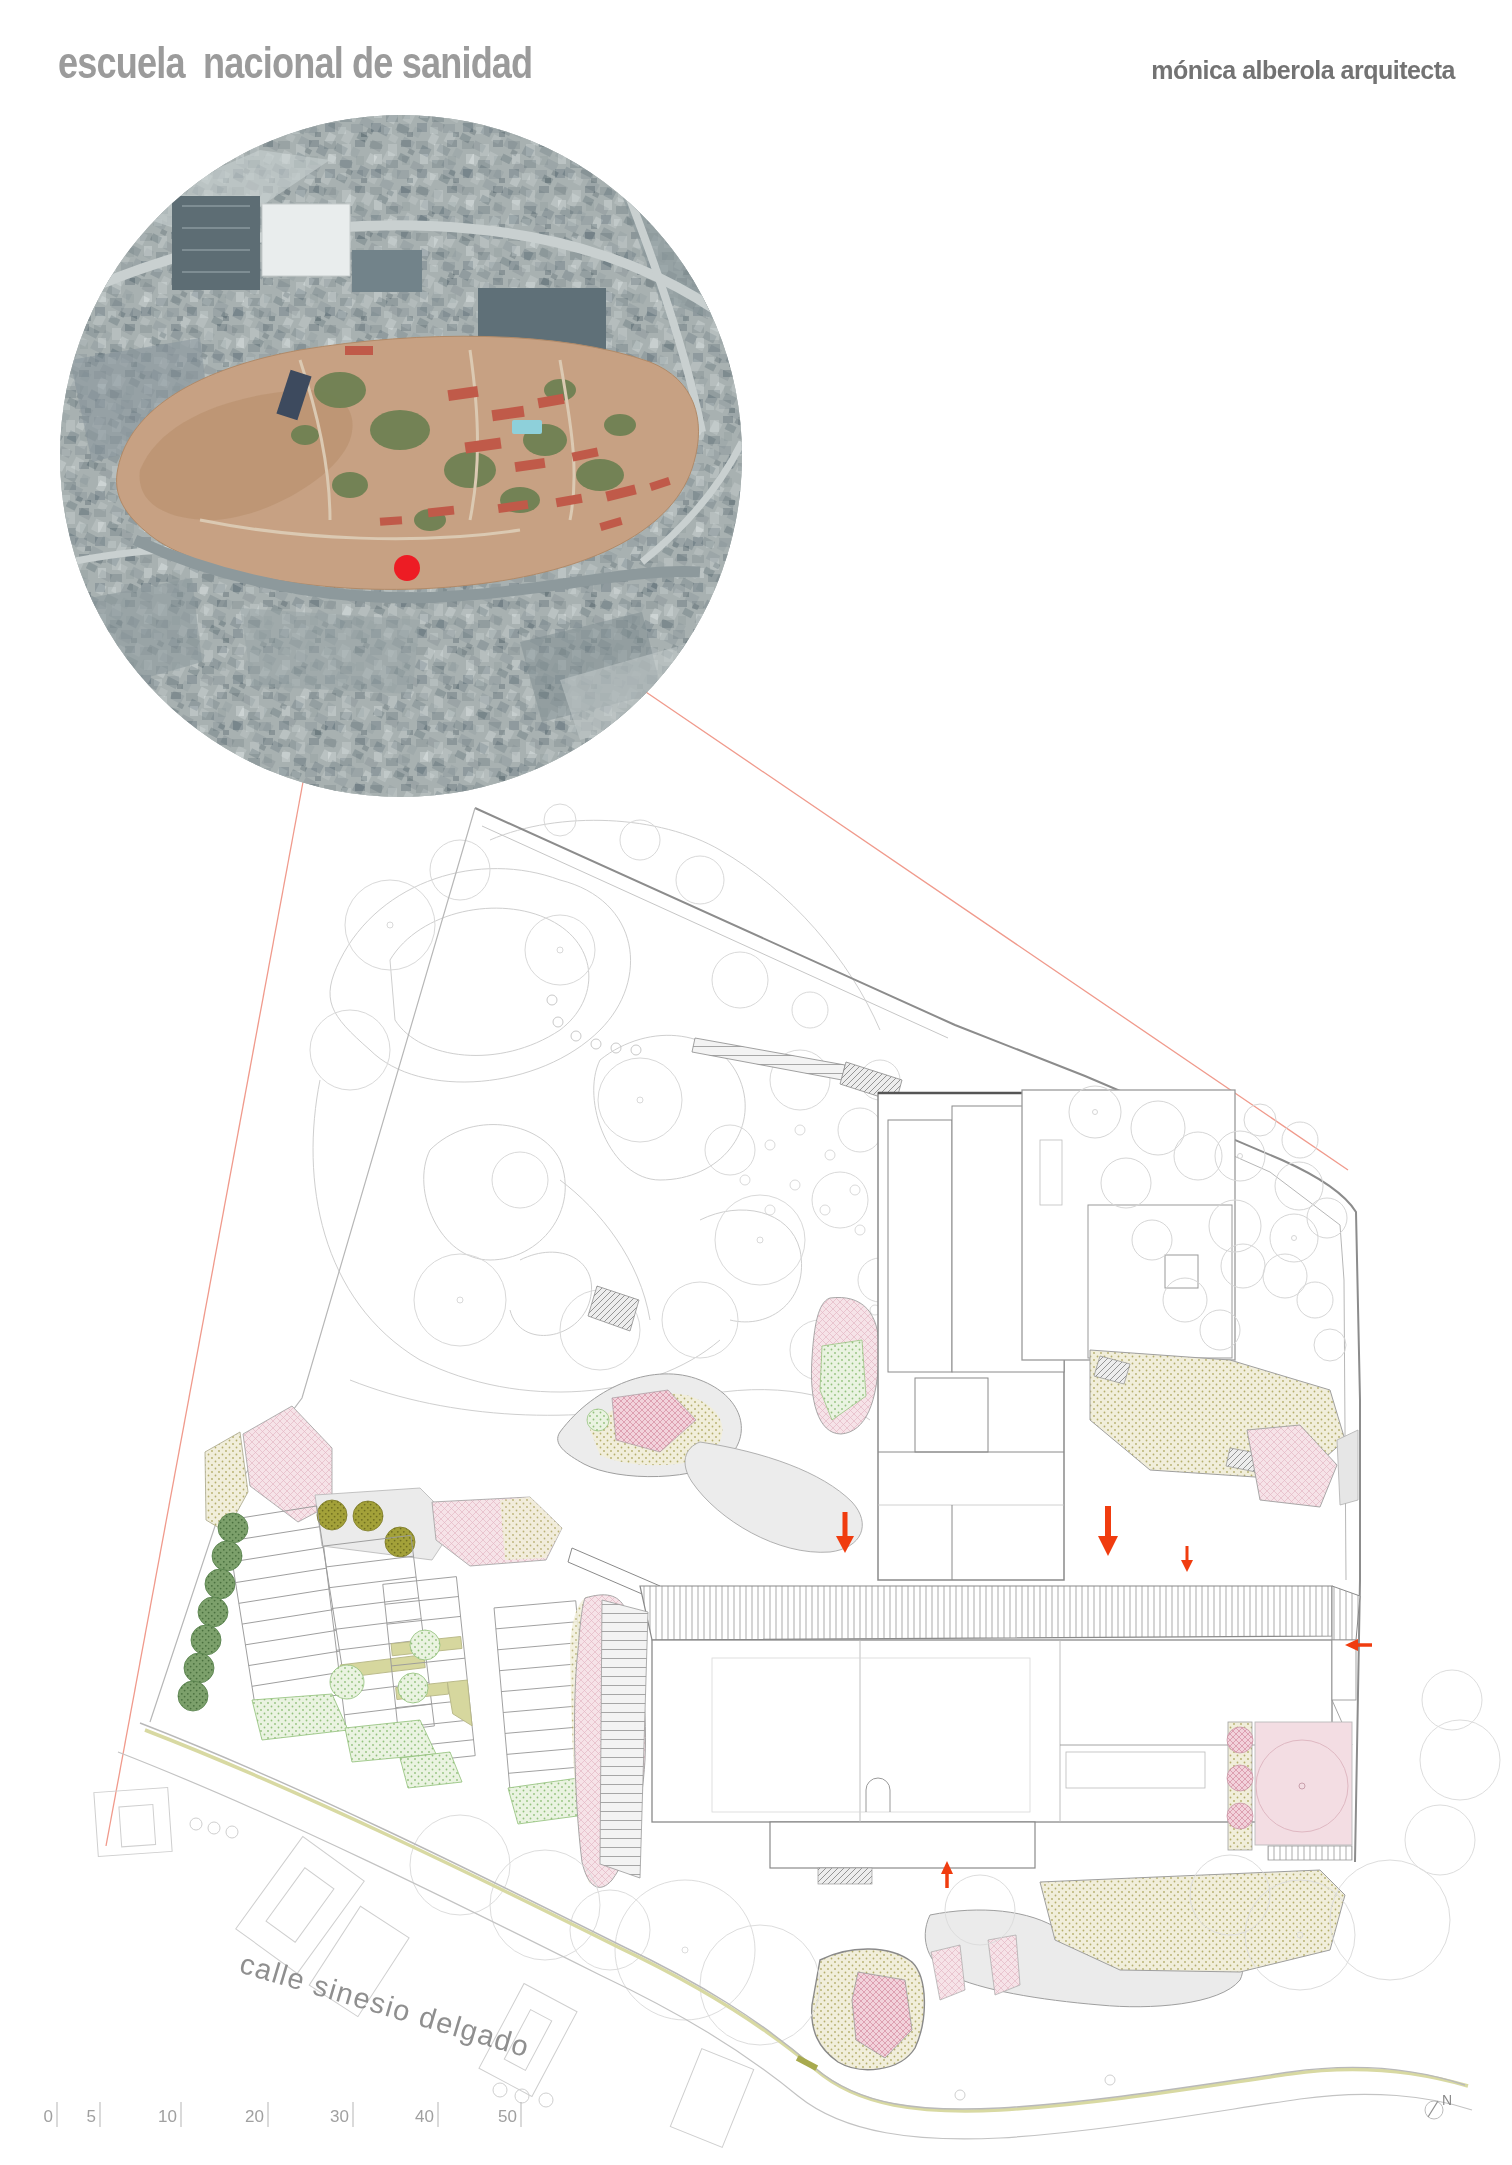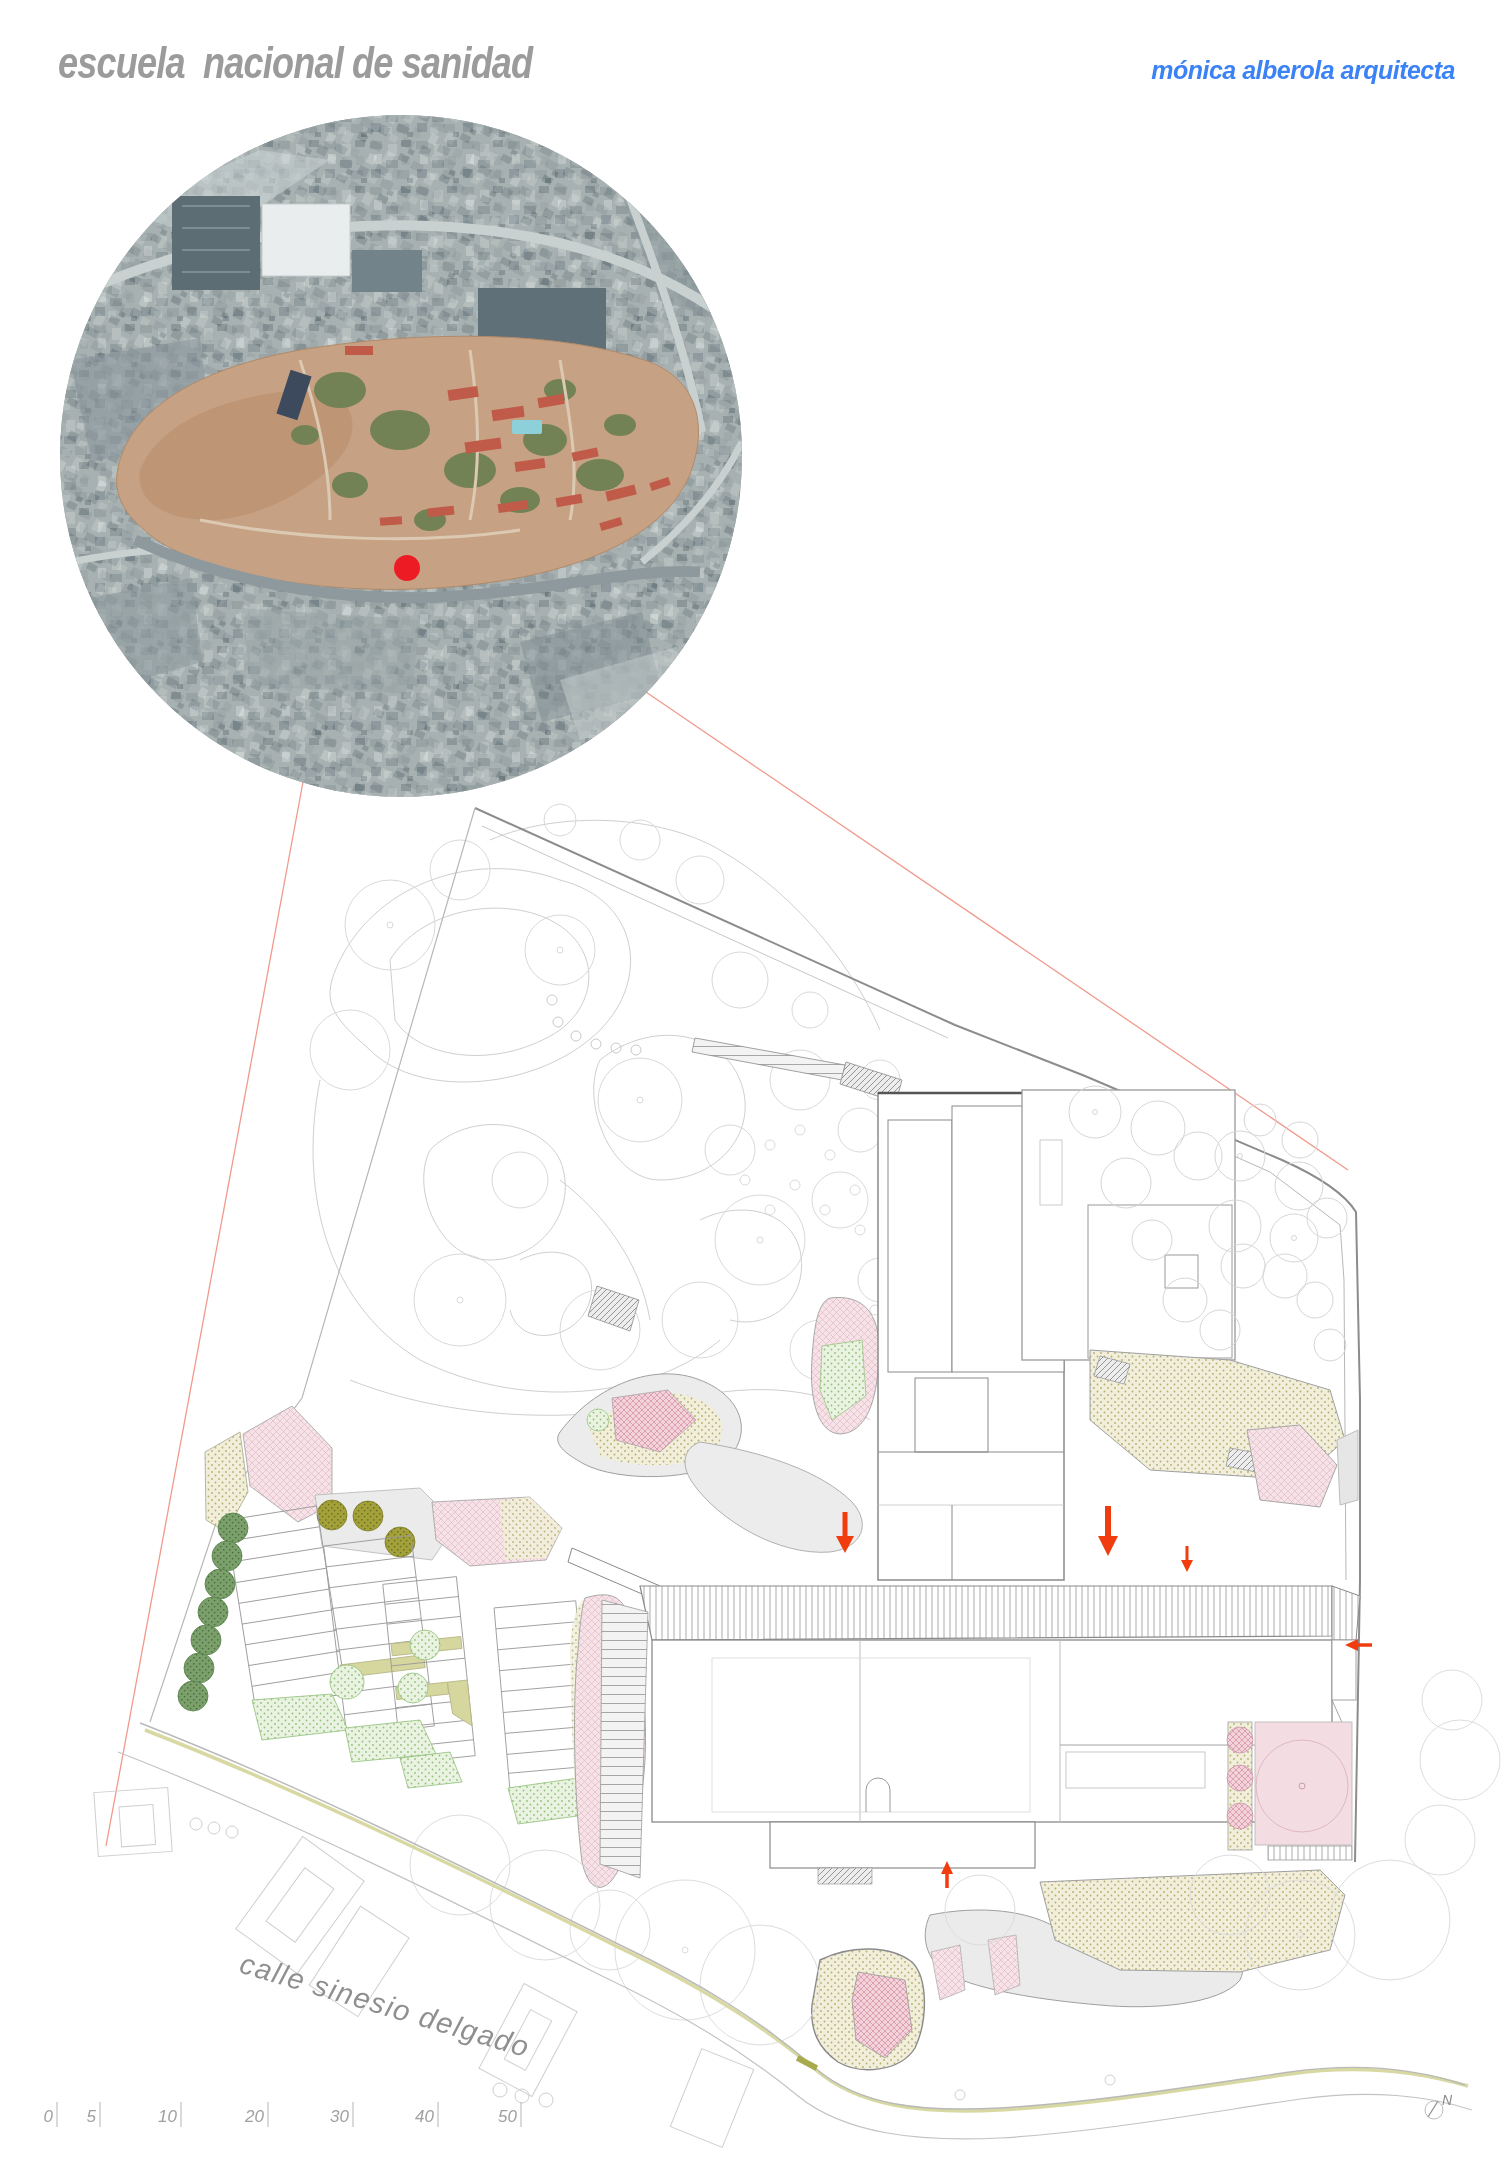"escuela nacional de sanidad" .sheet { font-style: italic -> none }
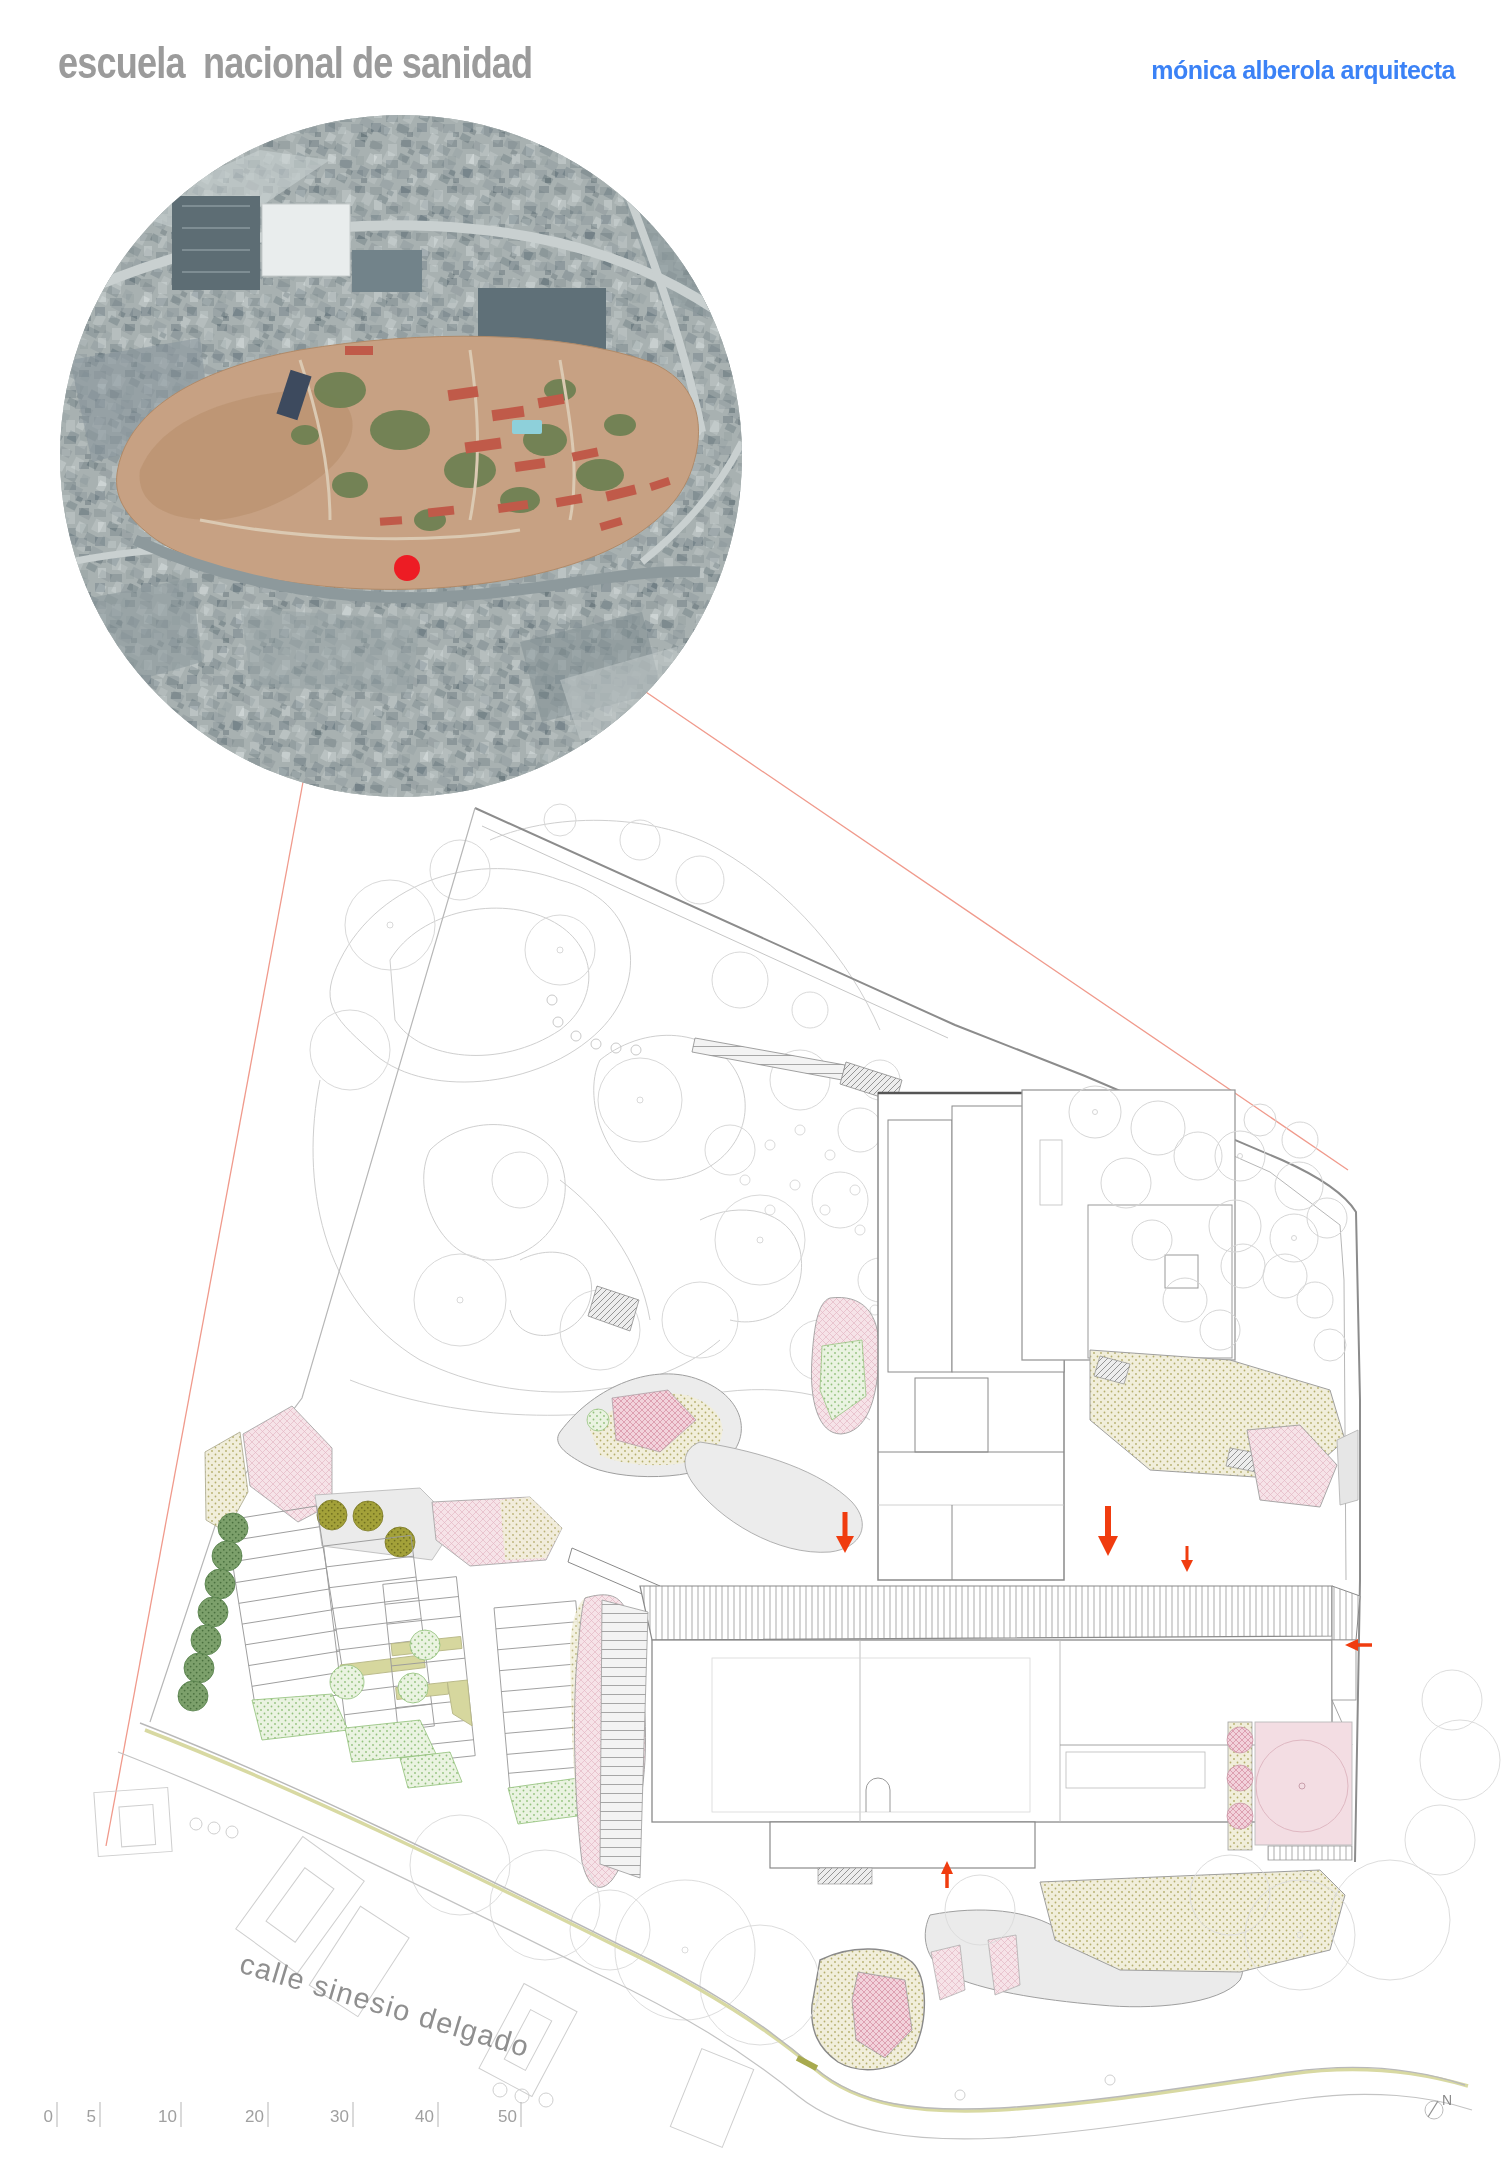"mónica alberola arquitecta" .architect { color: #3b82f6 -> #737373 }
